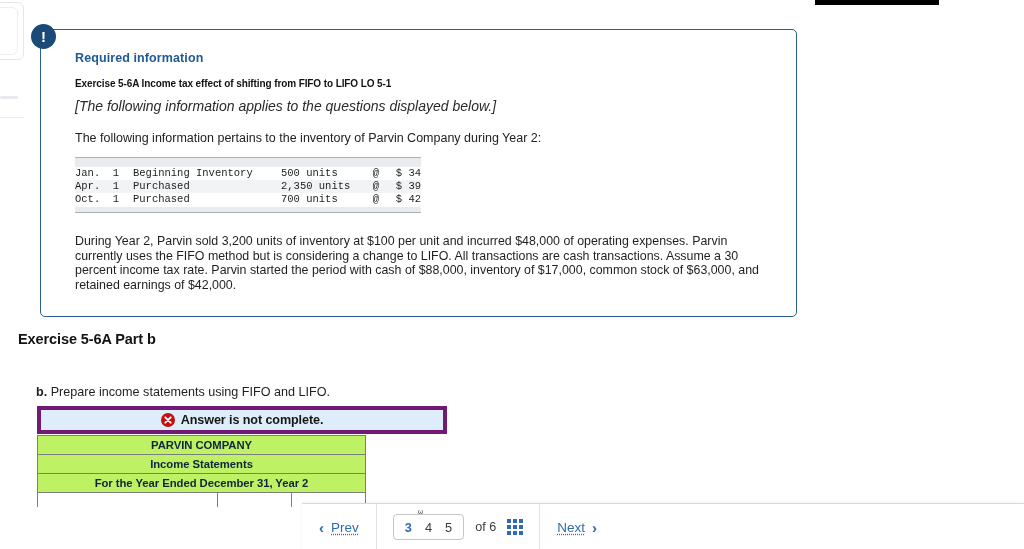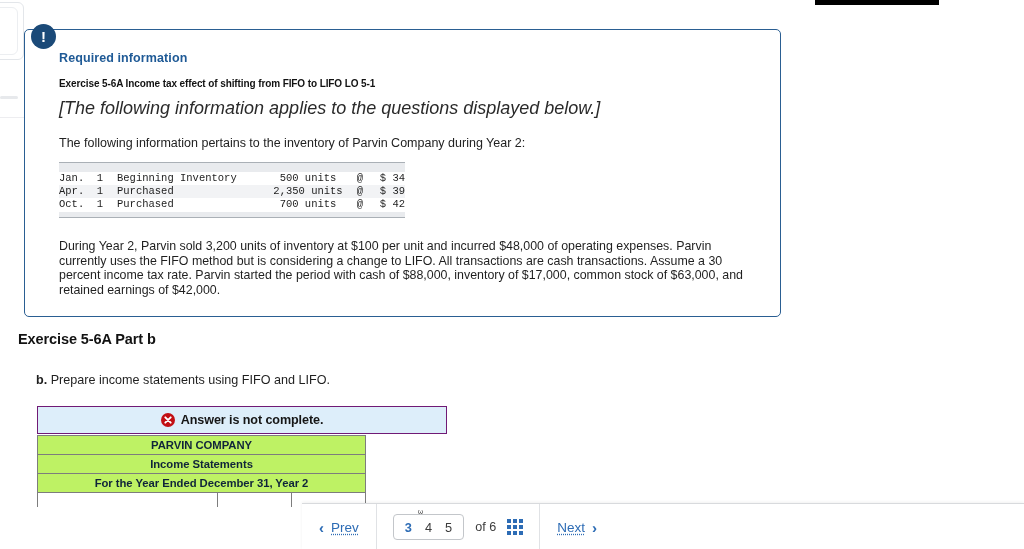"Required information" .req-panel { left: 24px -> 40px }
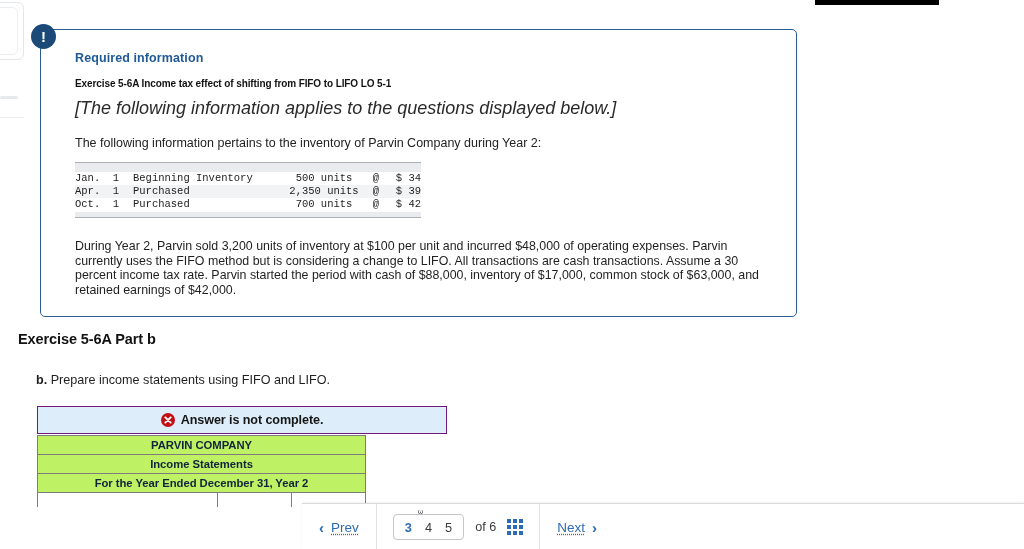"[The following information applies to" .req-italic { font-size: 18px -> 14px }
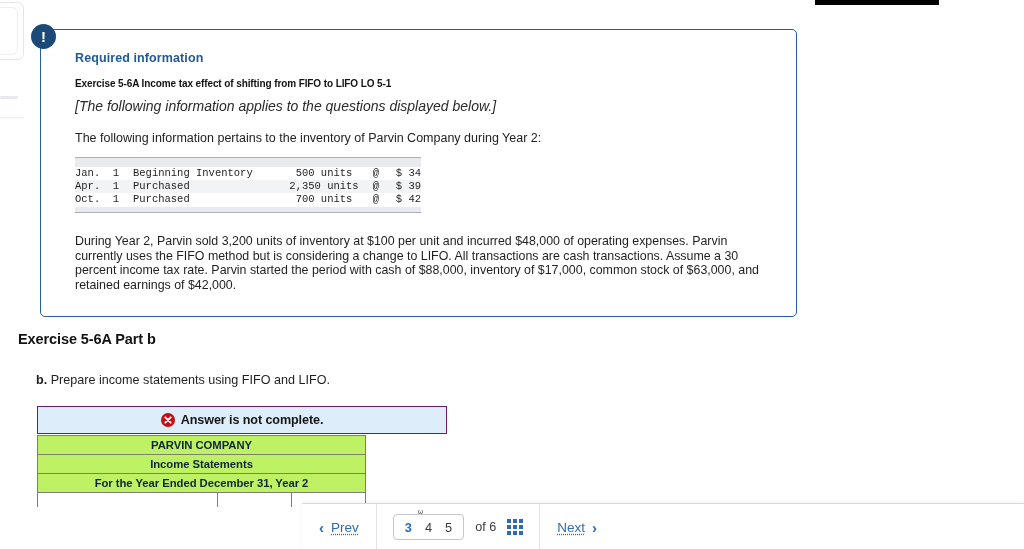"500 units" td.c-units { text-align: center -> left }
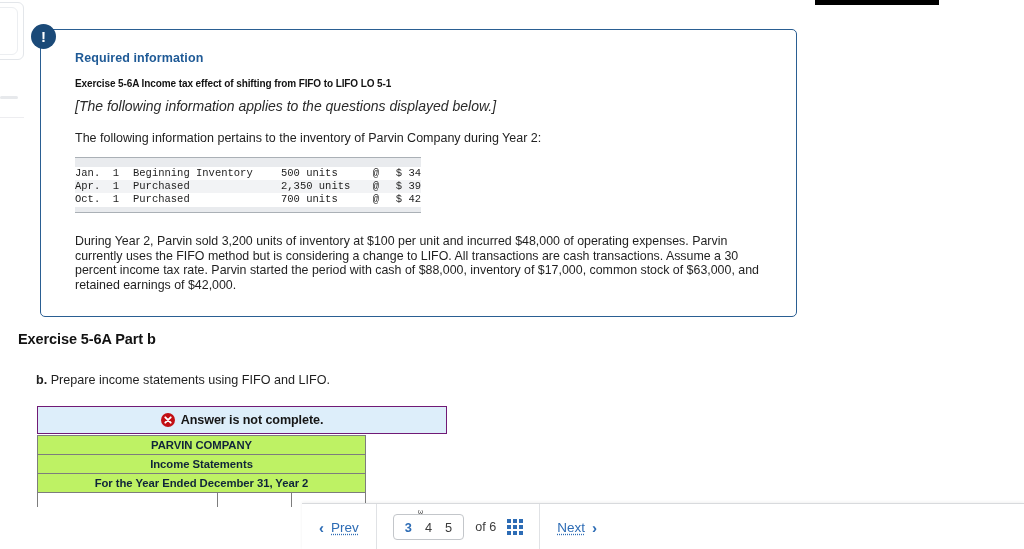"b. Prepare income statements using" .part-prompt { top: 373px -> 385px }
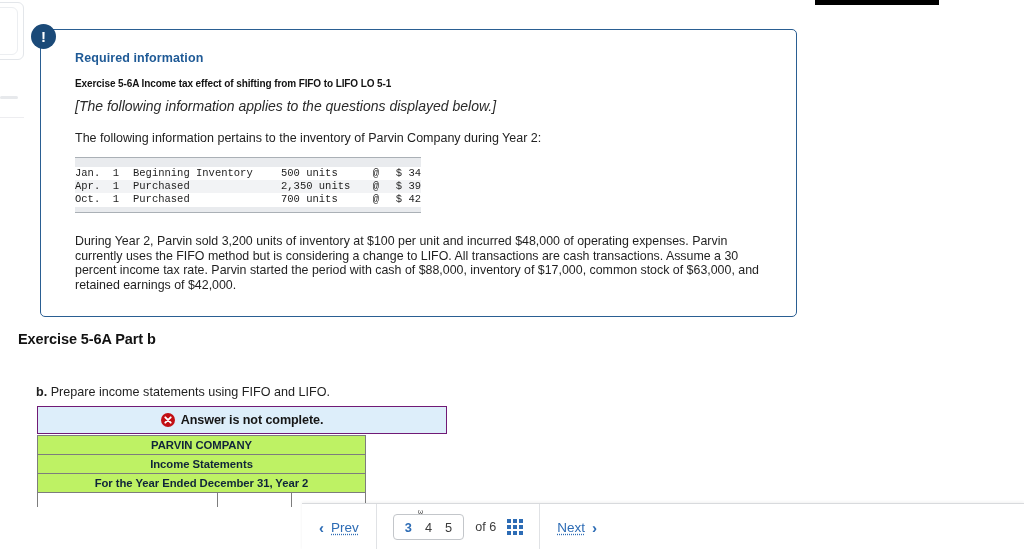"Answer is not complete." .not-complete { border: 1px solid #701a75 -> 4px solid #701a75 }
